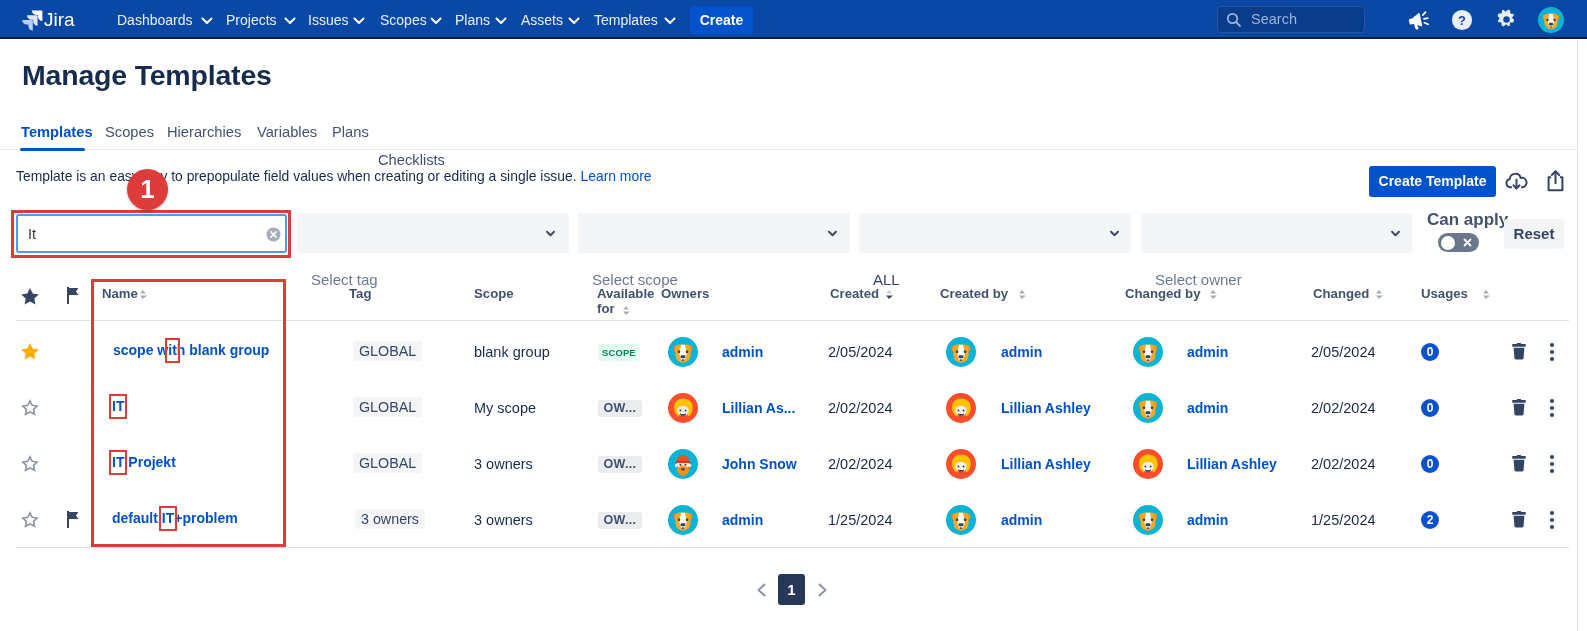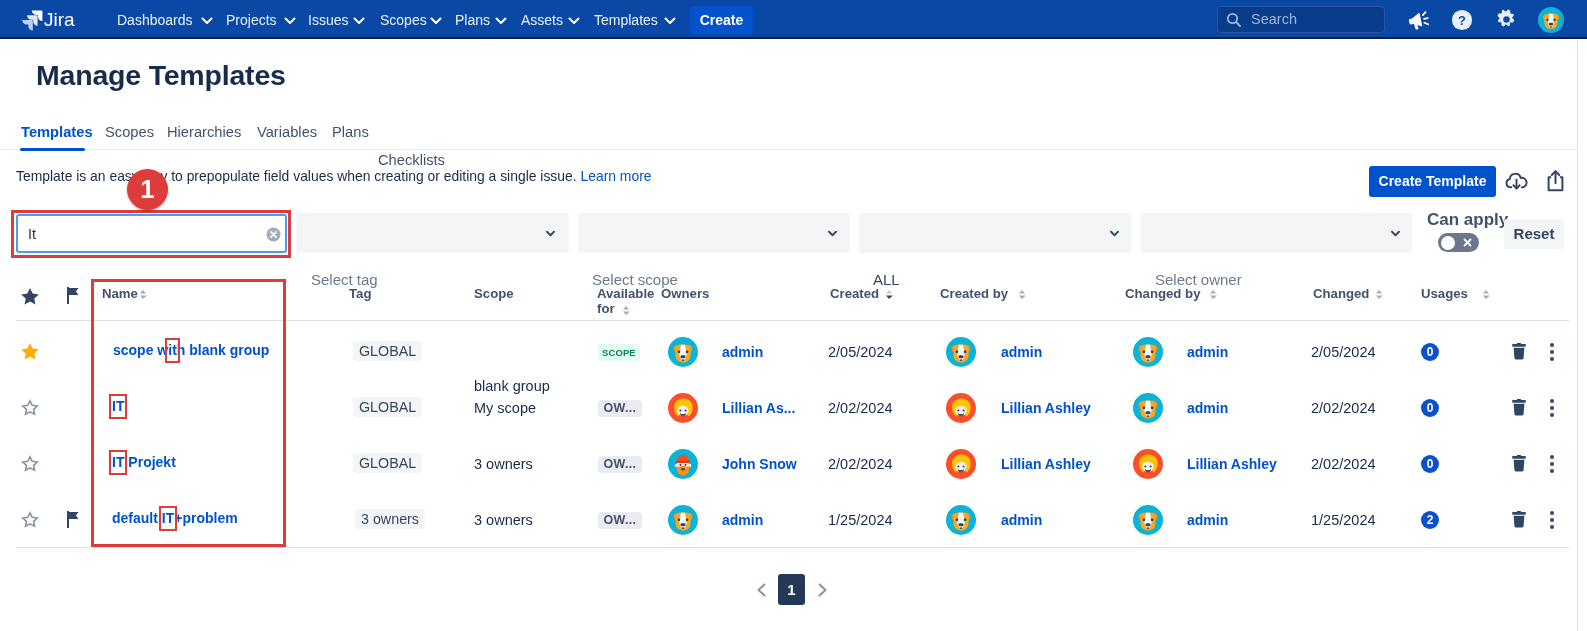"Search" #navsearch { width: 168px -> 148px }
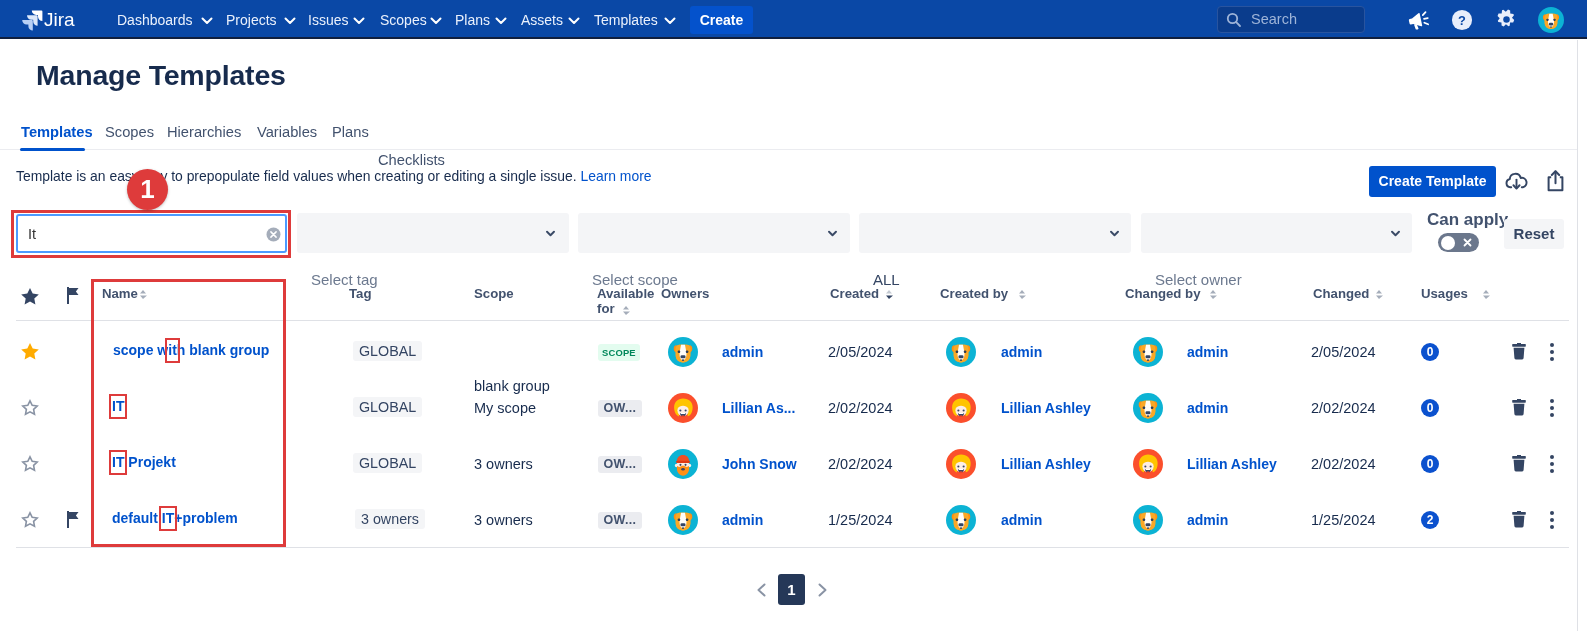"Manage Templates" #title { left: 36px -> 22px }
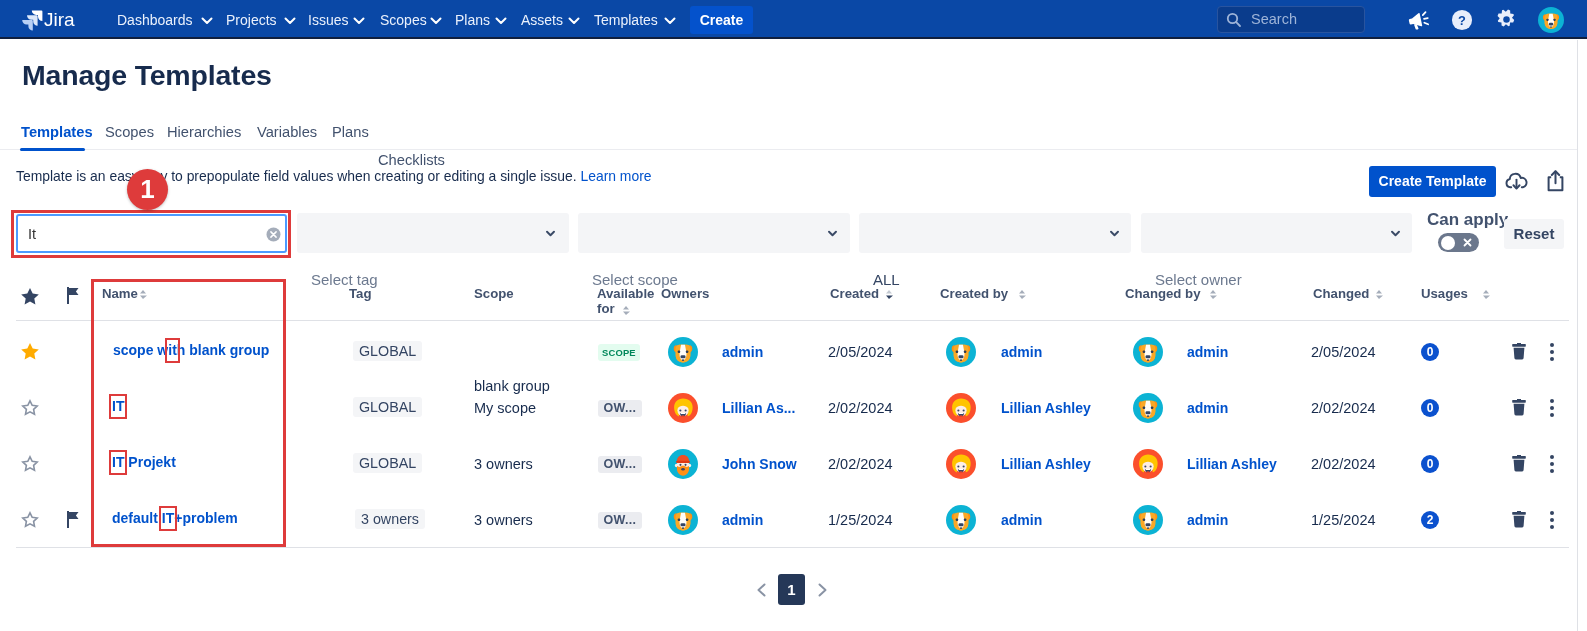"blank group" div.cell { margin-top: 34px -> none }
